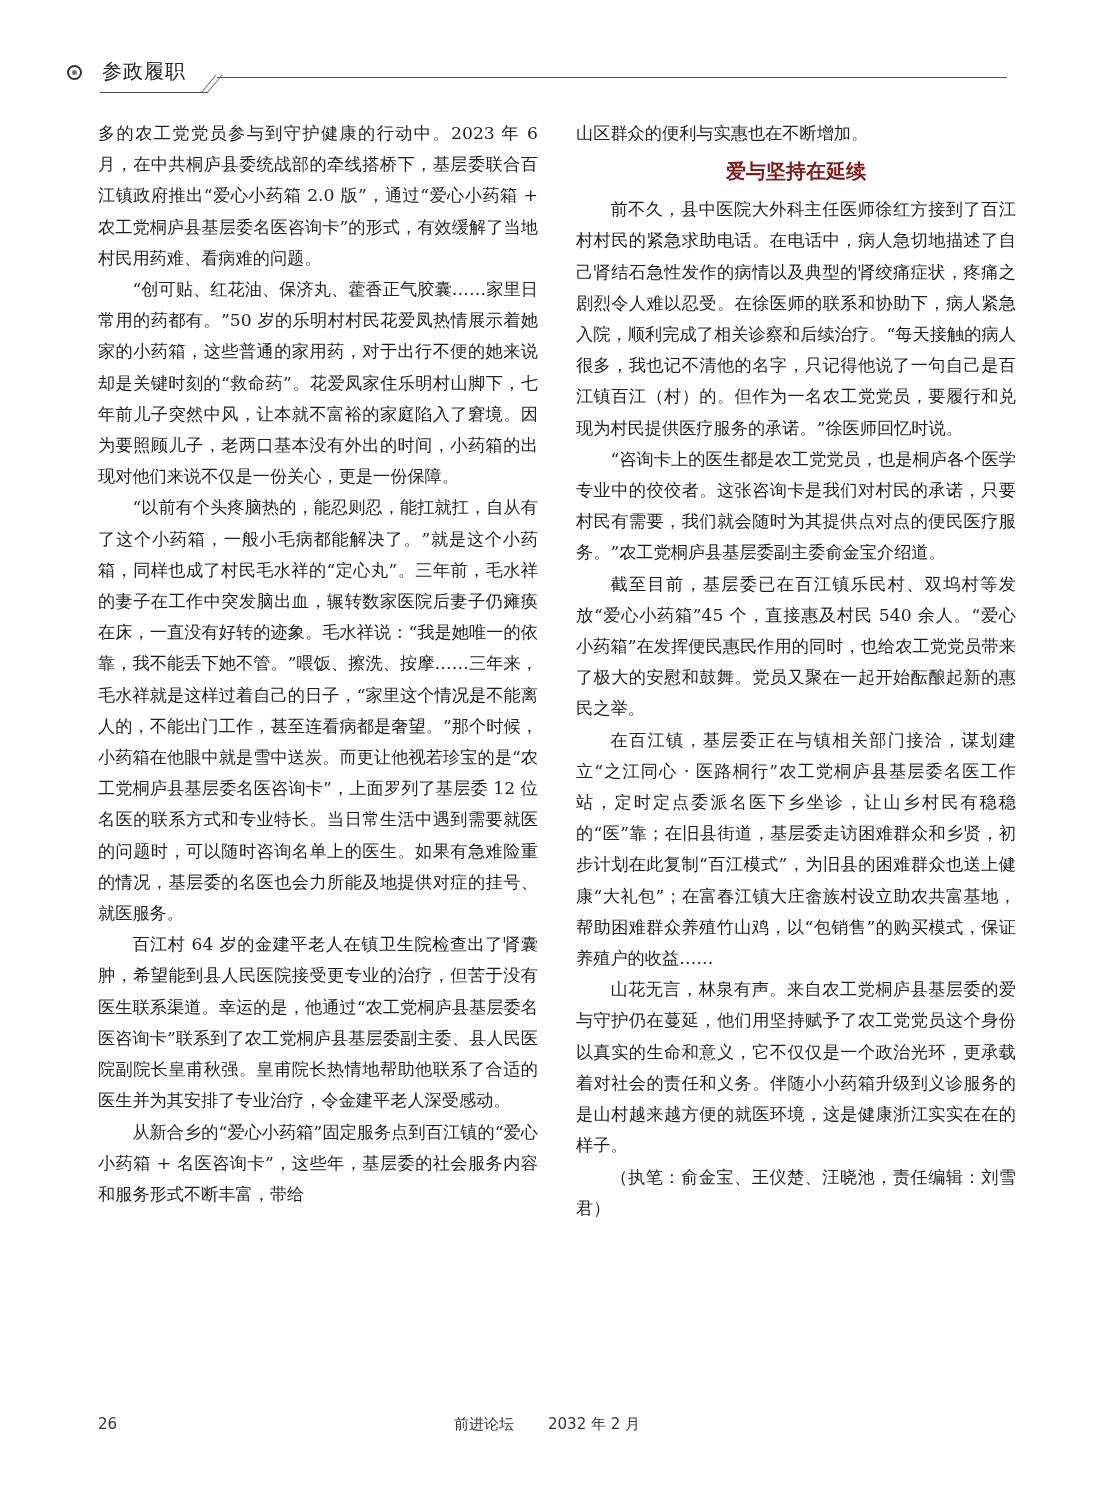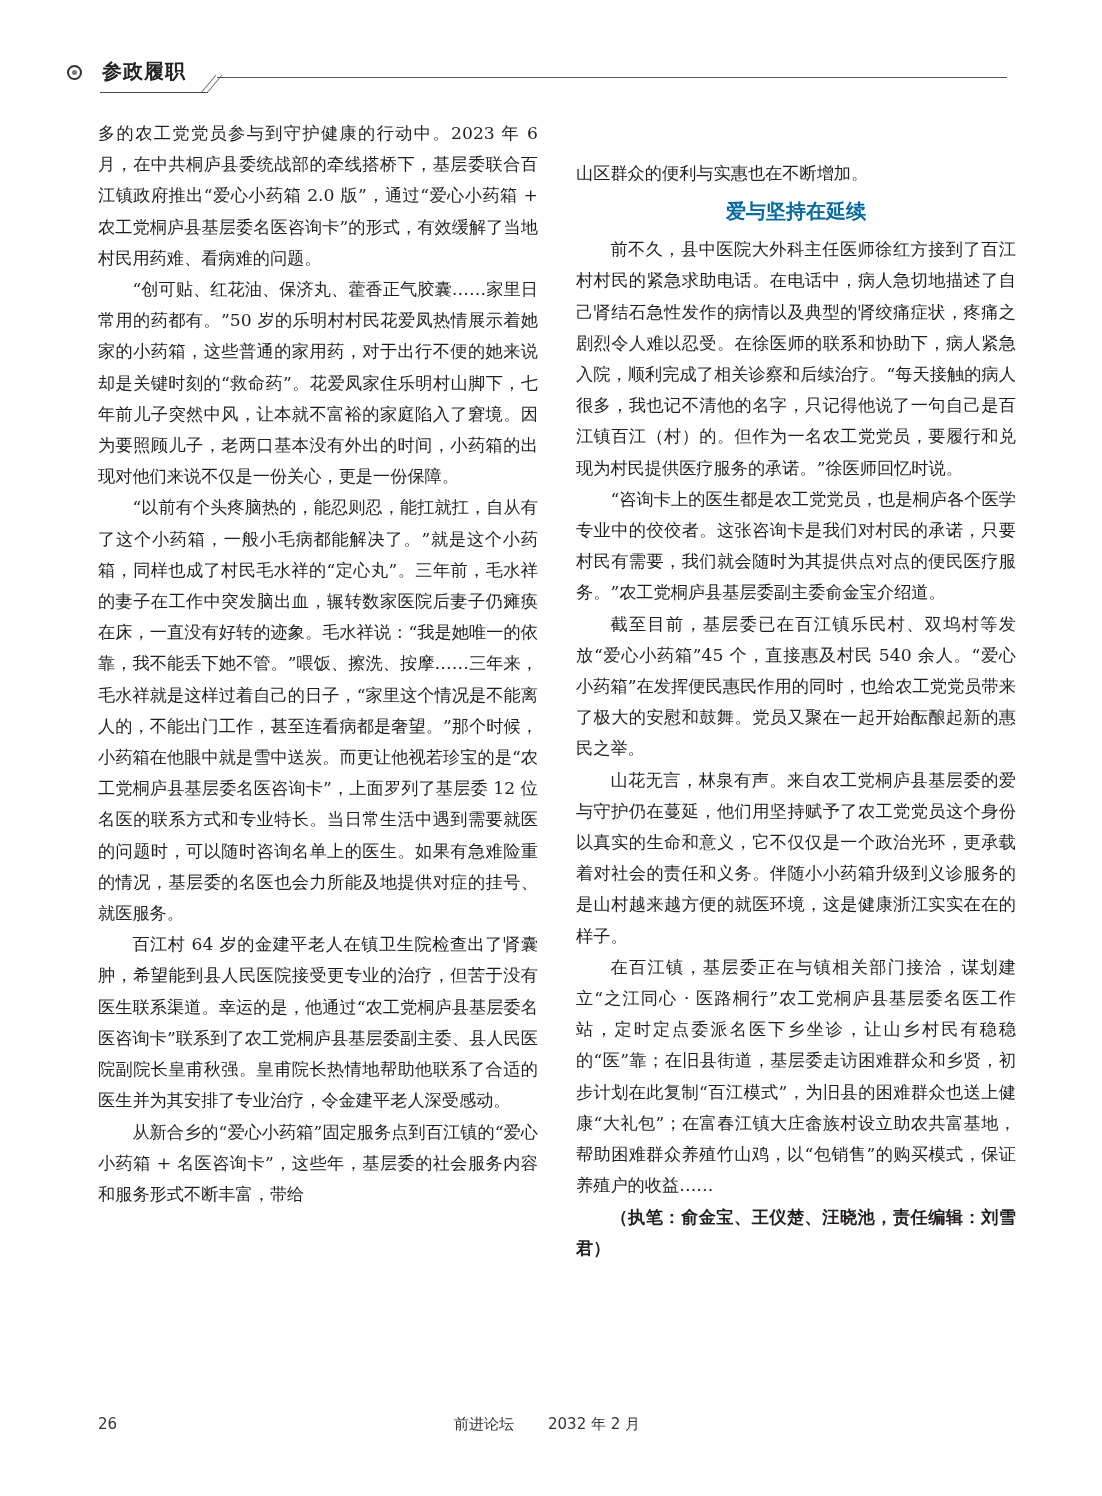"参政履职" .sec-title { font-weight: bold -> normal }
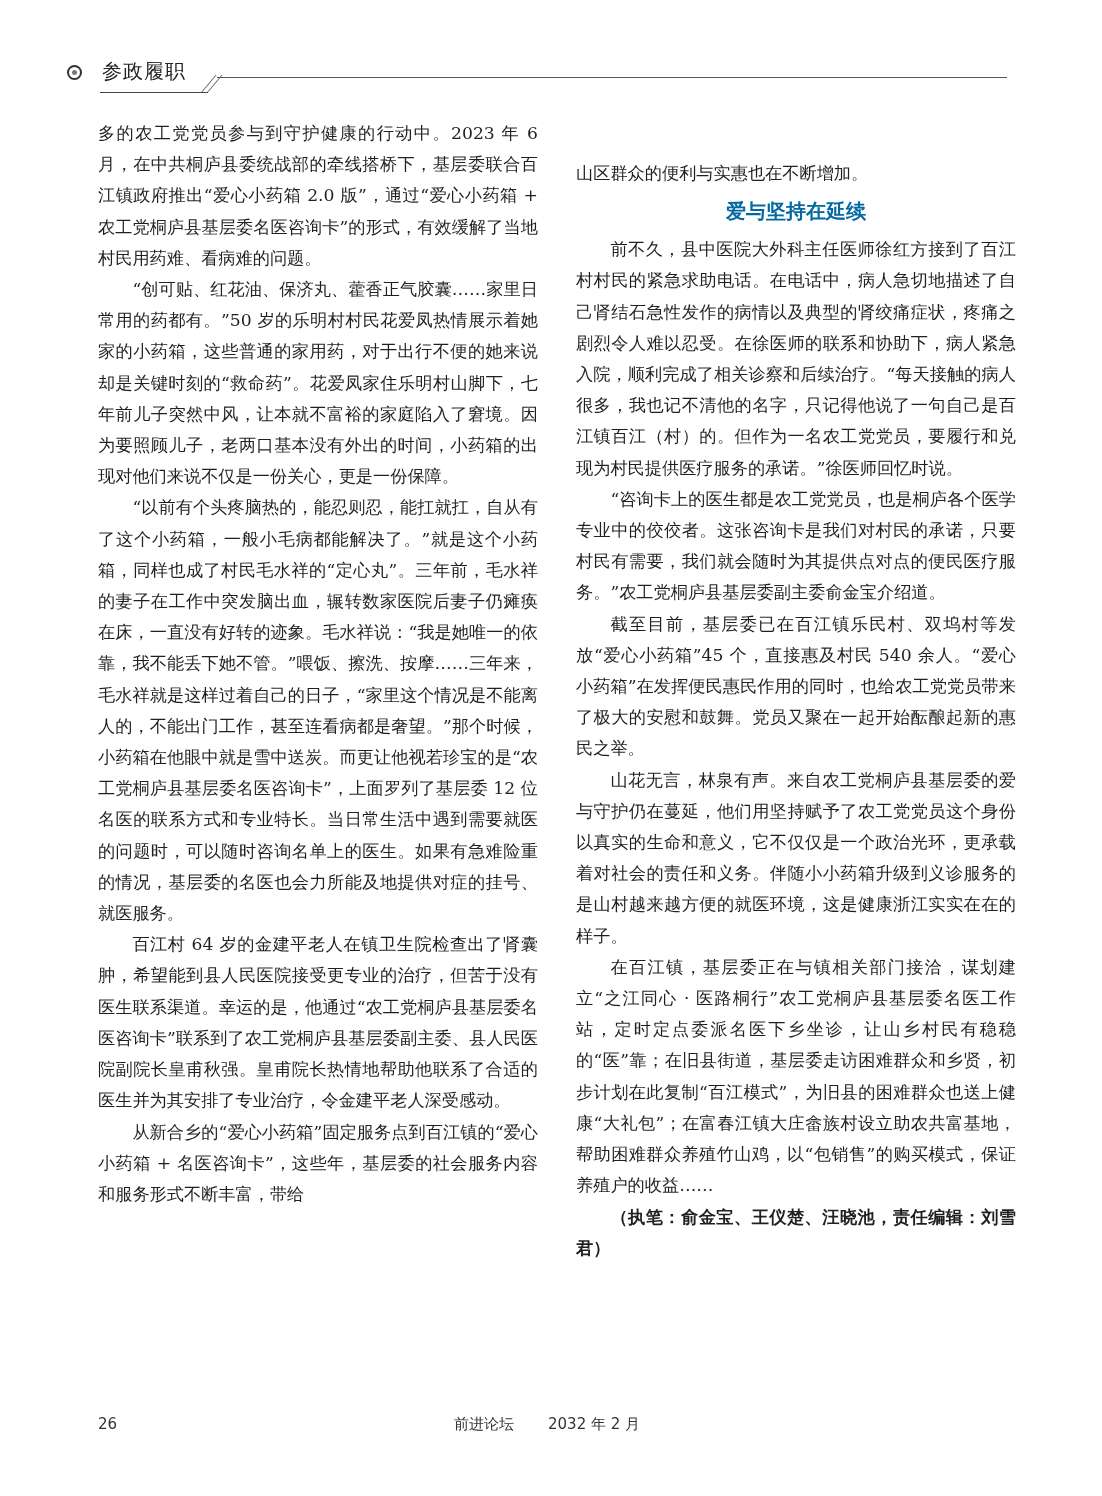"山区群众的便利与实惠也在不断增加。" .col.right { margin-top: 40px -> none }
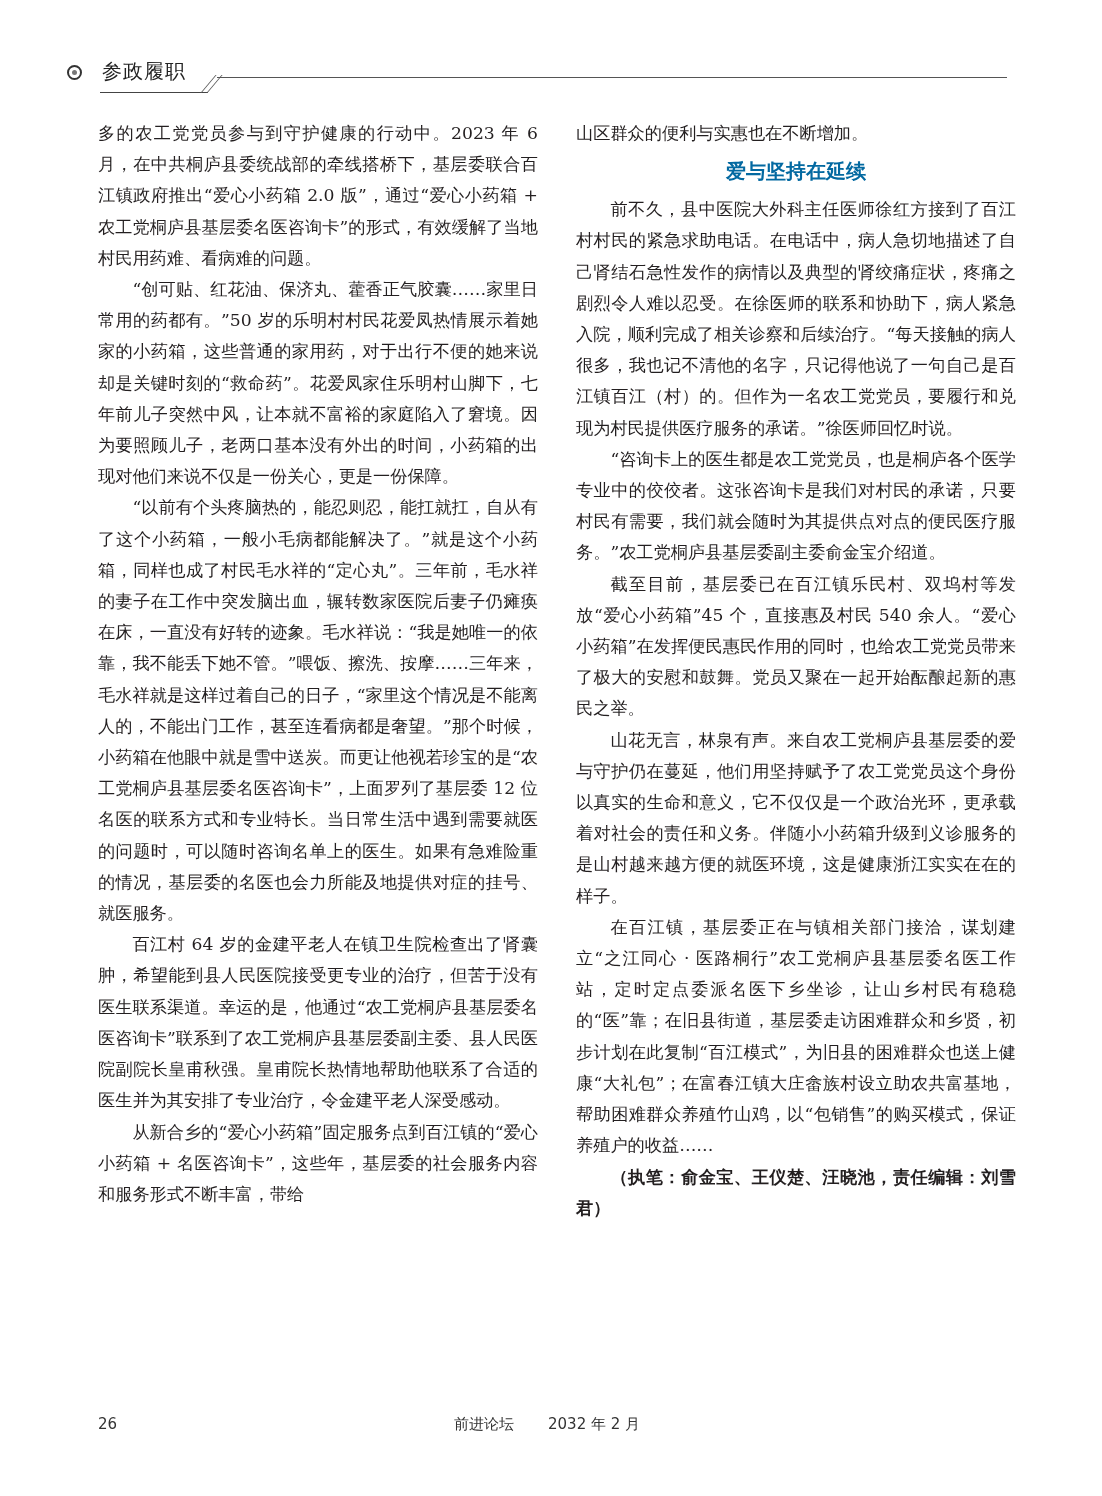"爱与坚持在延续" .subhead { color: #0369a1 -> #7f1d1d }
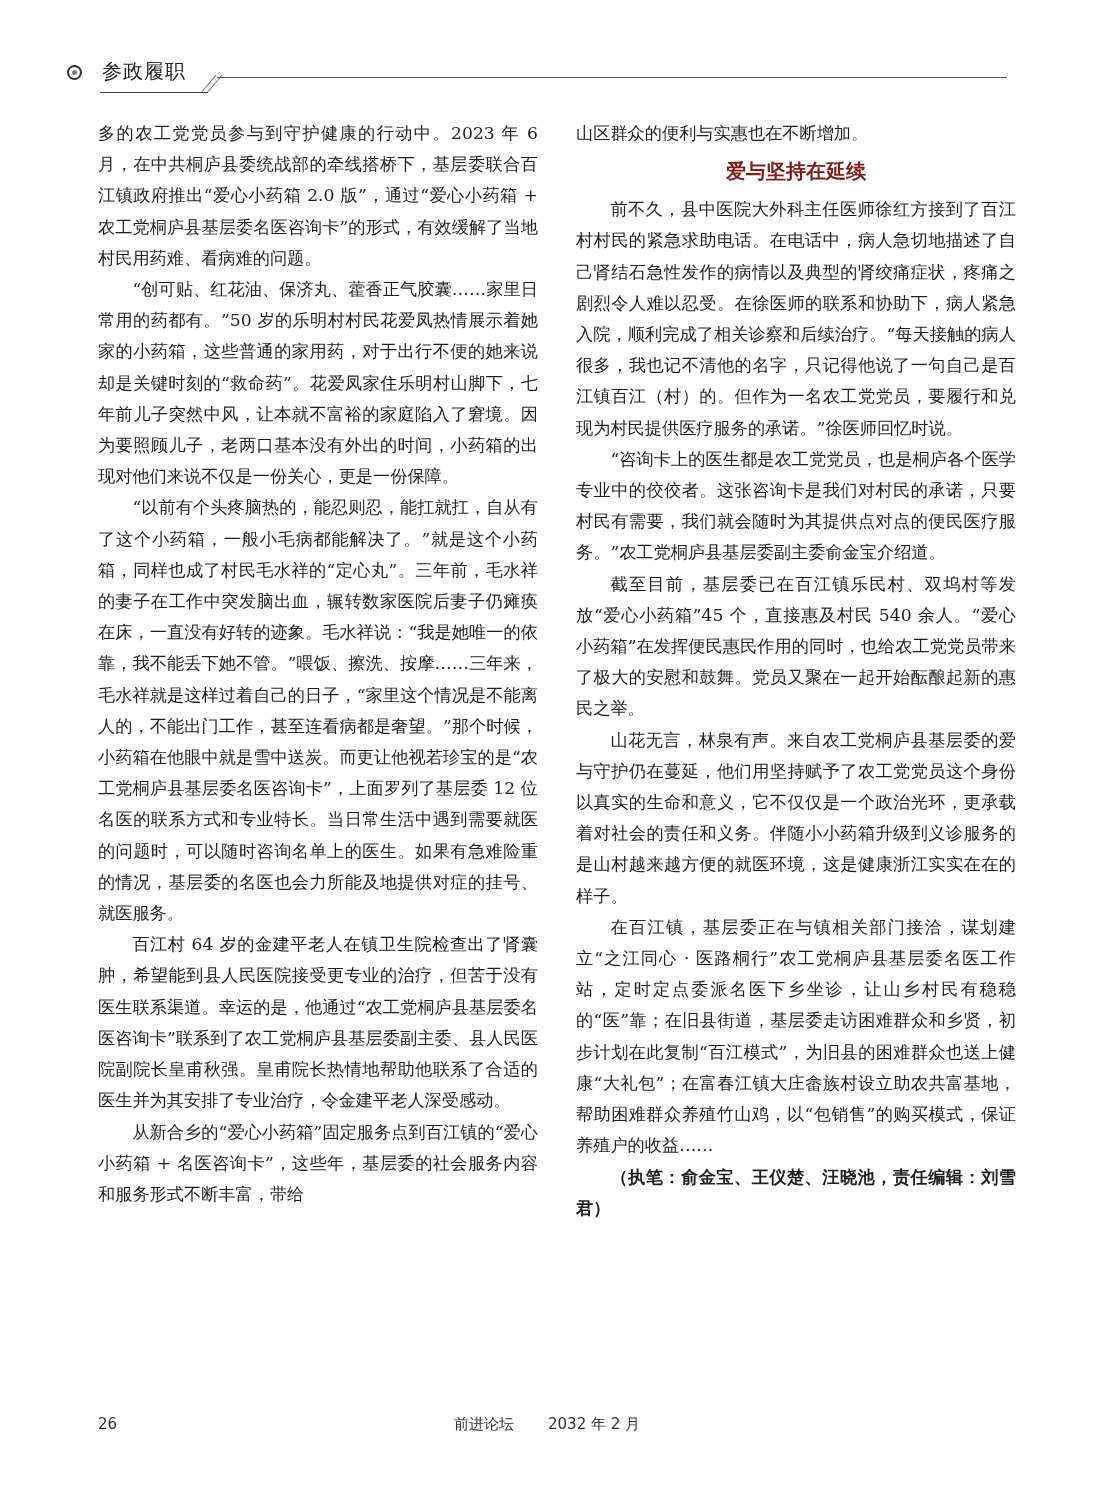"山花无言，林泉有声。来自农工党桐庐县基层委的爱与守护仍在蔓延，他们用坚持赋予了农" p { order: before "在百江镇，基层委正在与镇相关部门接洽，谋划建立“之江同心 ·" -> after "在百江镇，基层委正在与镇相关部门接洽，谋划建立“之江同心 ·" }
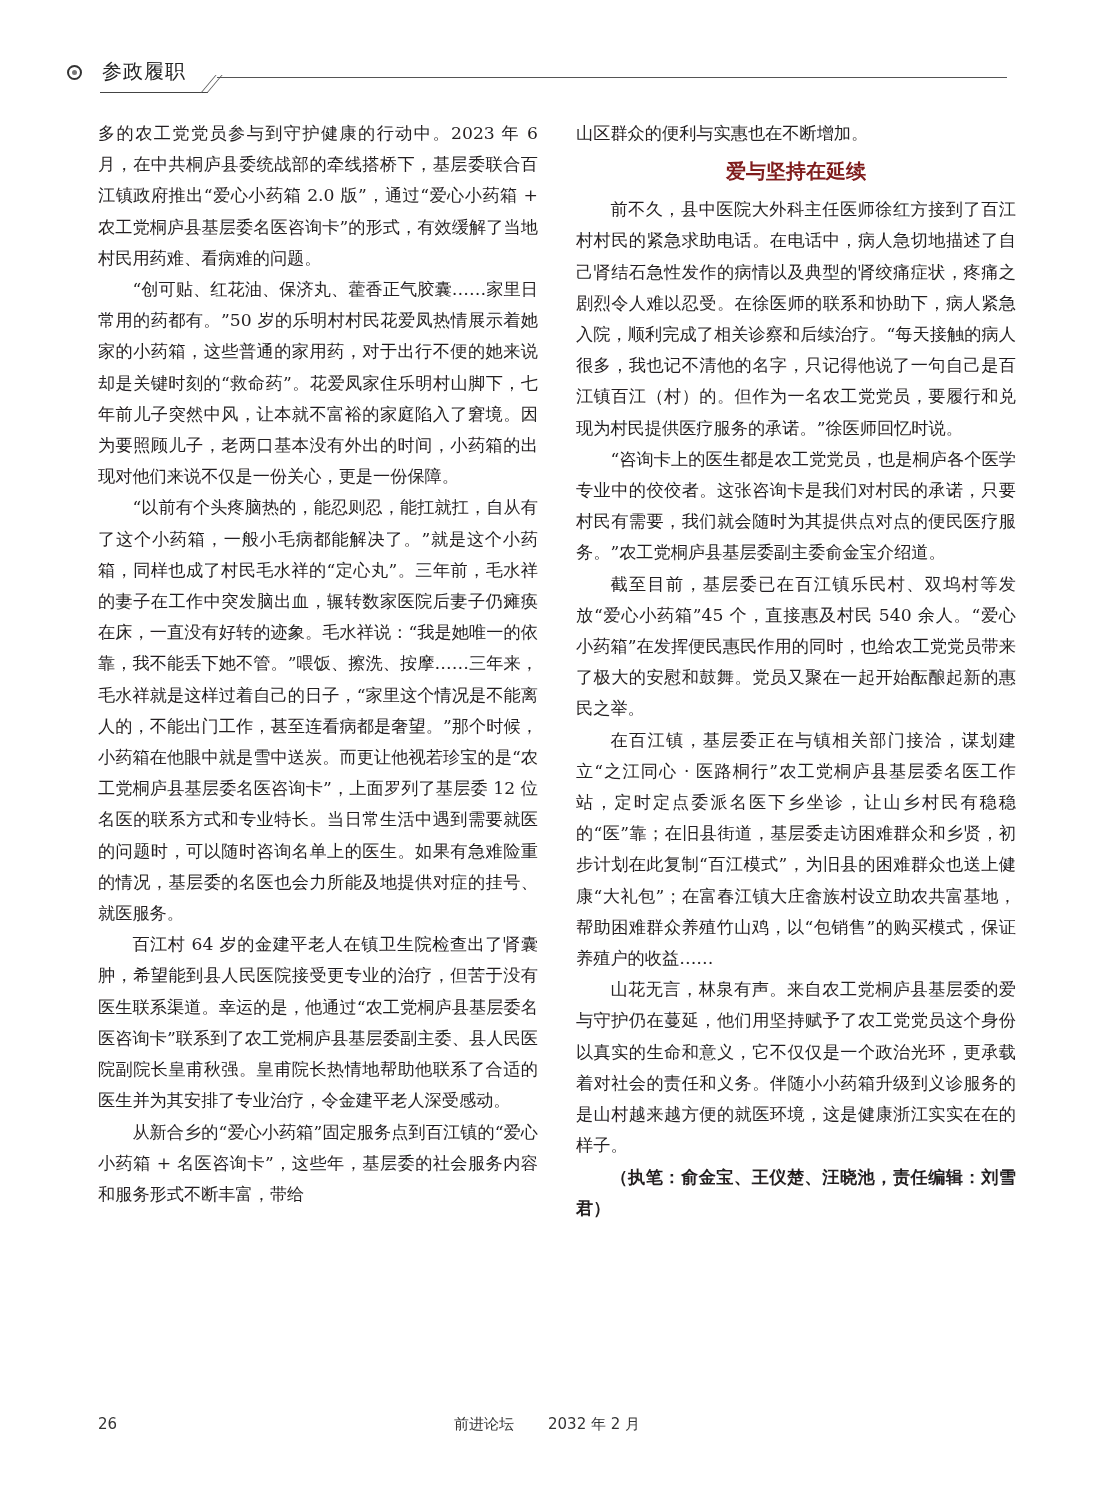"（执笔：俞金宝、王仪楚、汪晓池，责任编辑：刘雪君）" .byline { font-weight: bold -> none }
